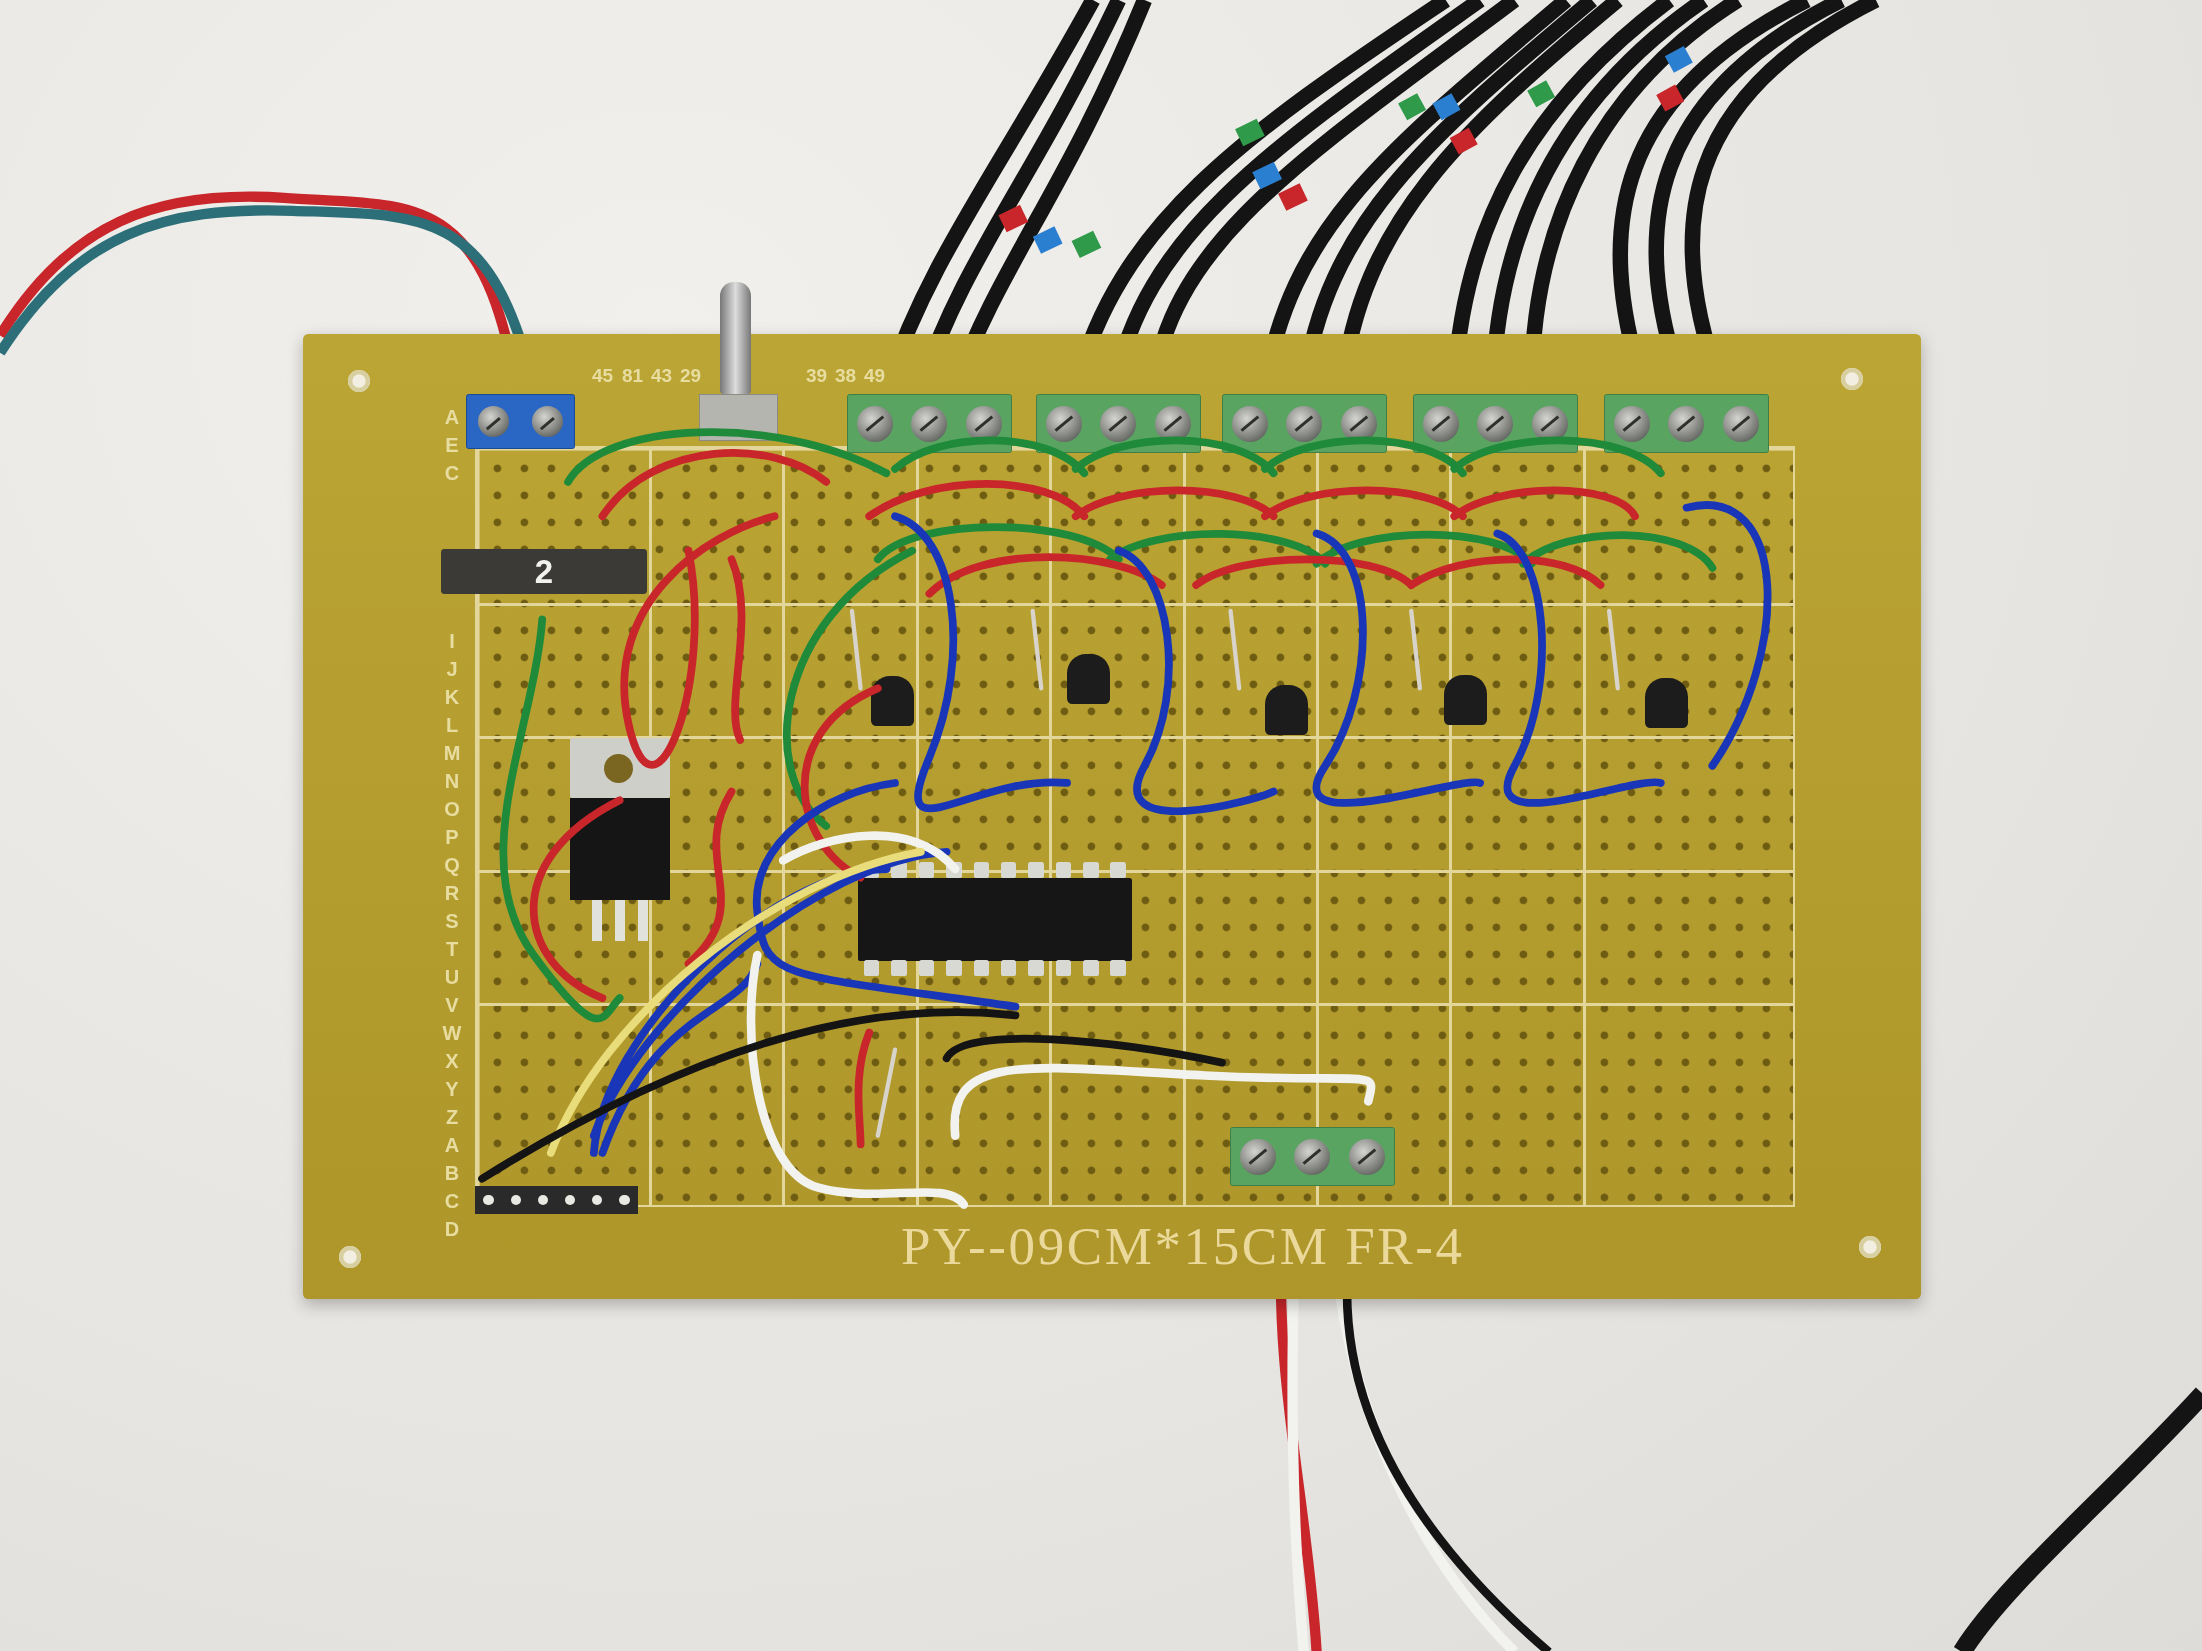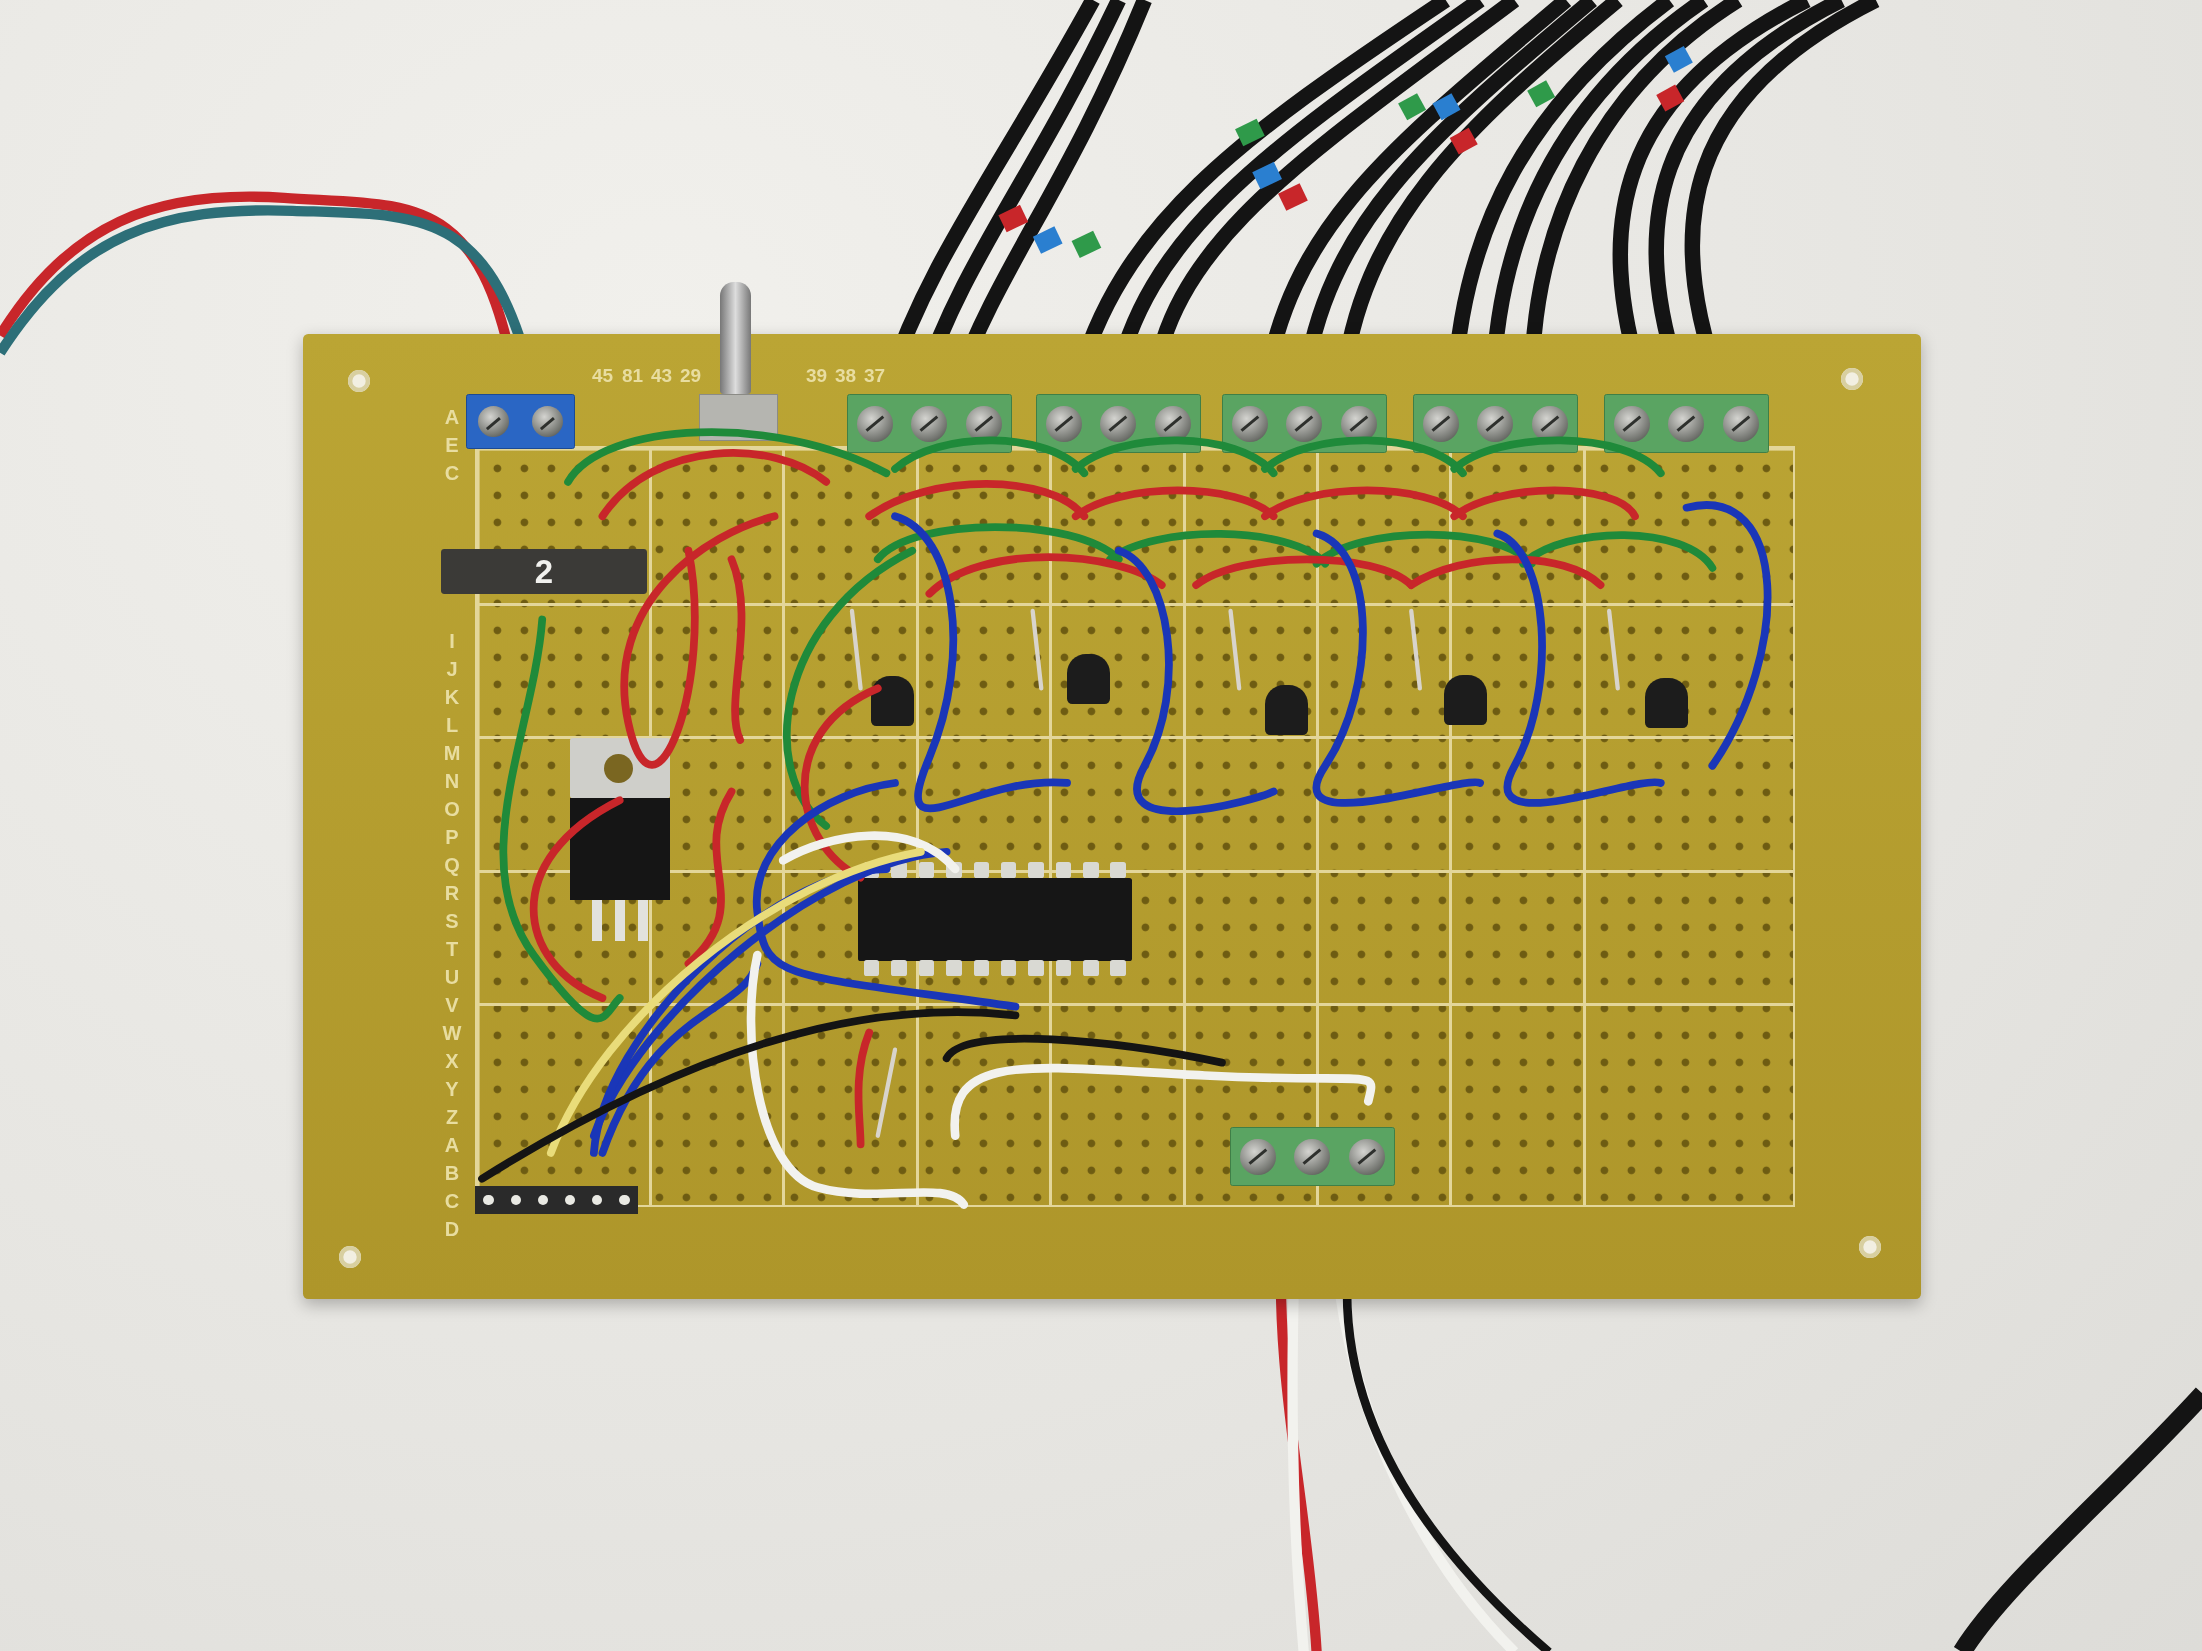"37" span.collabels { text: 37 -> 49 }
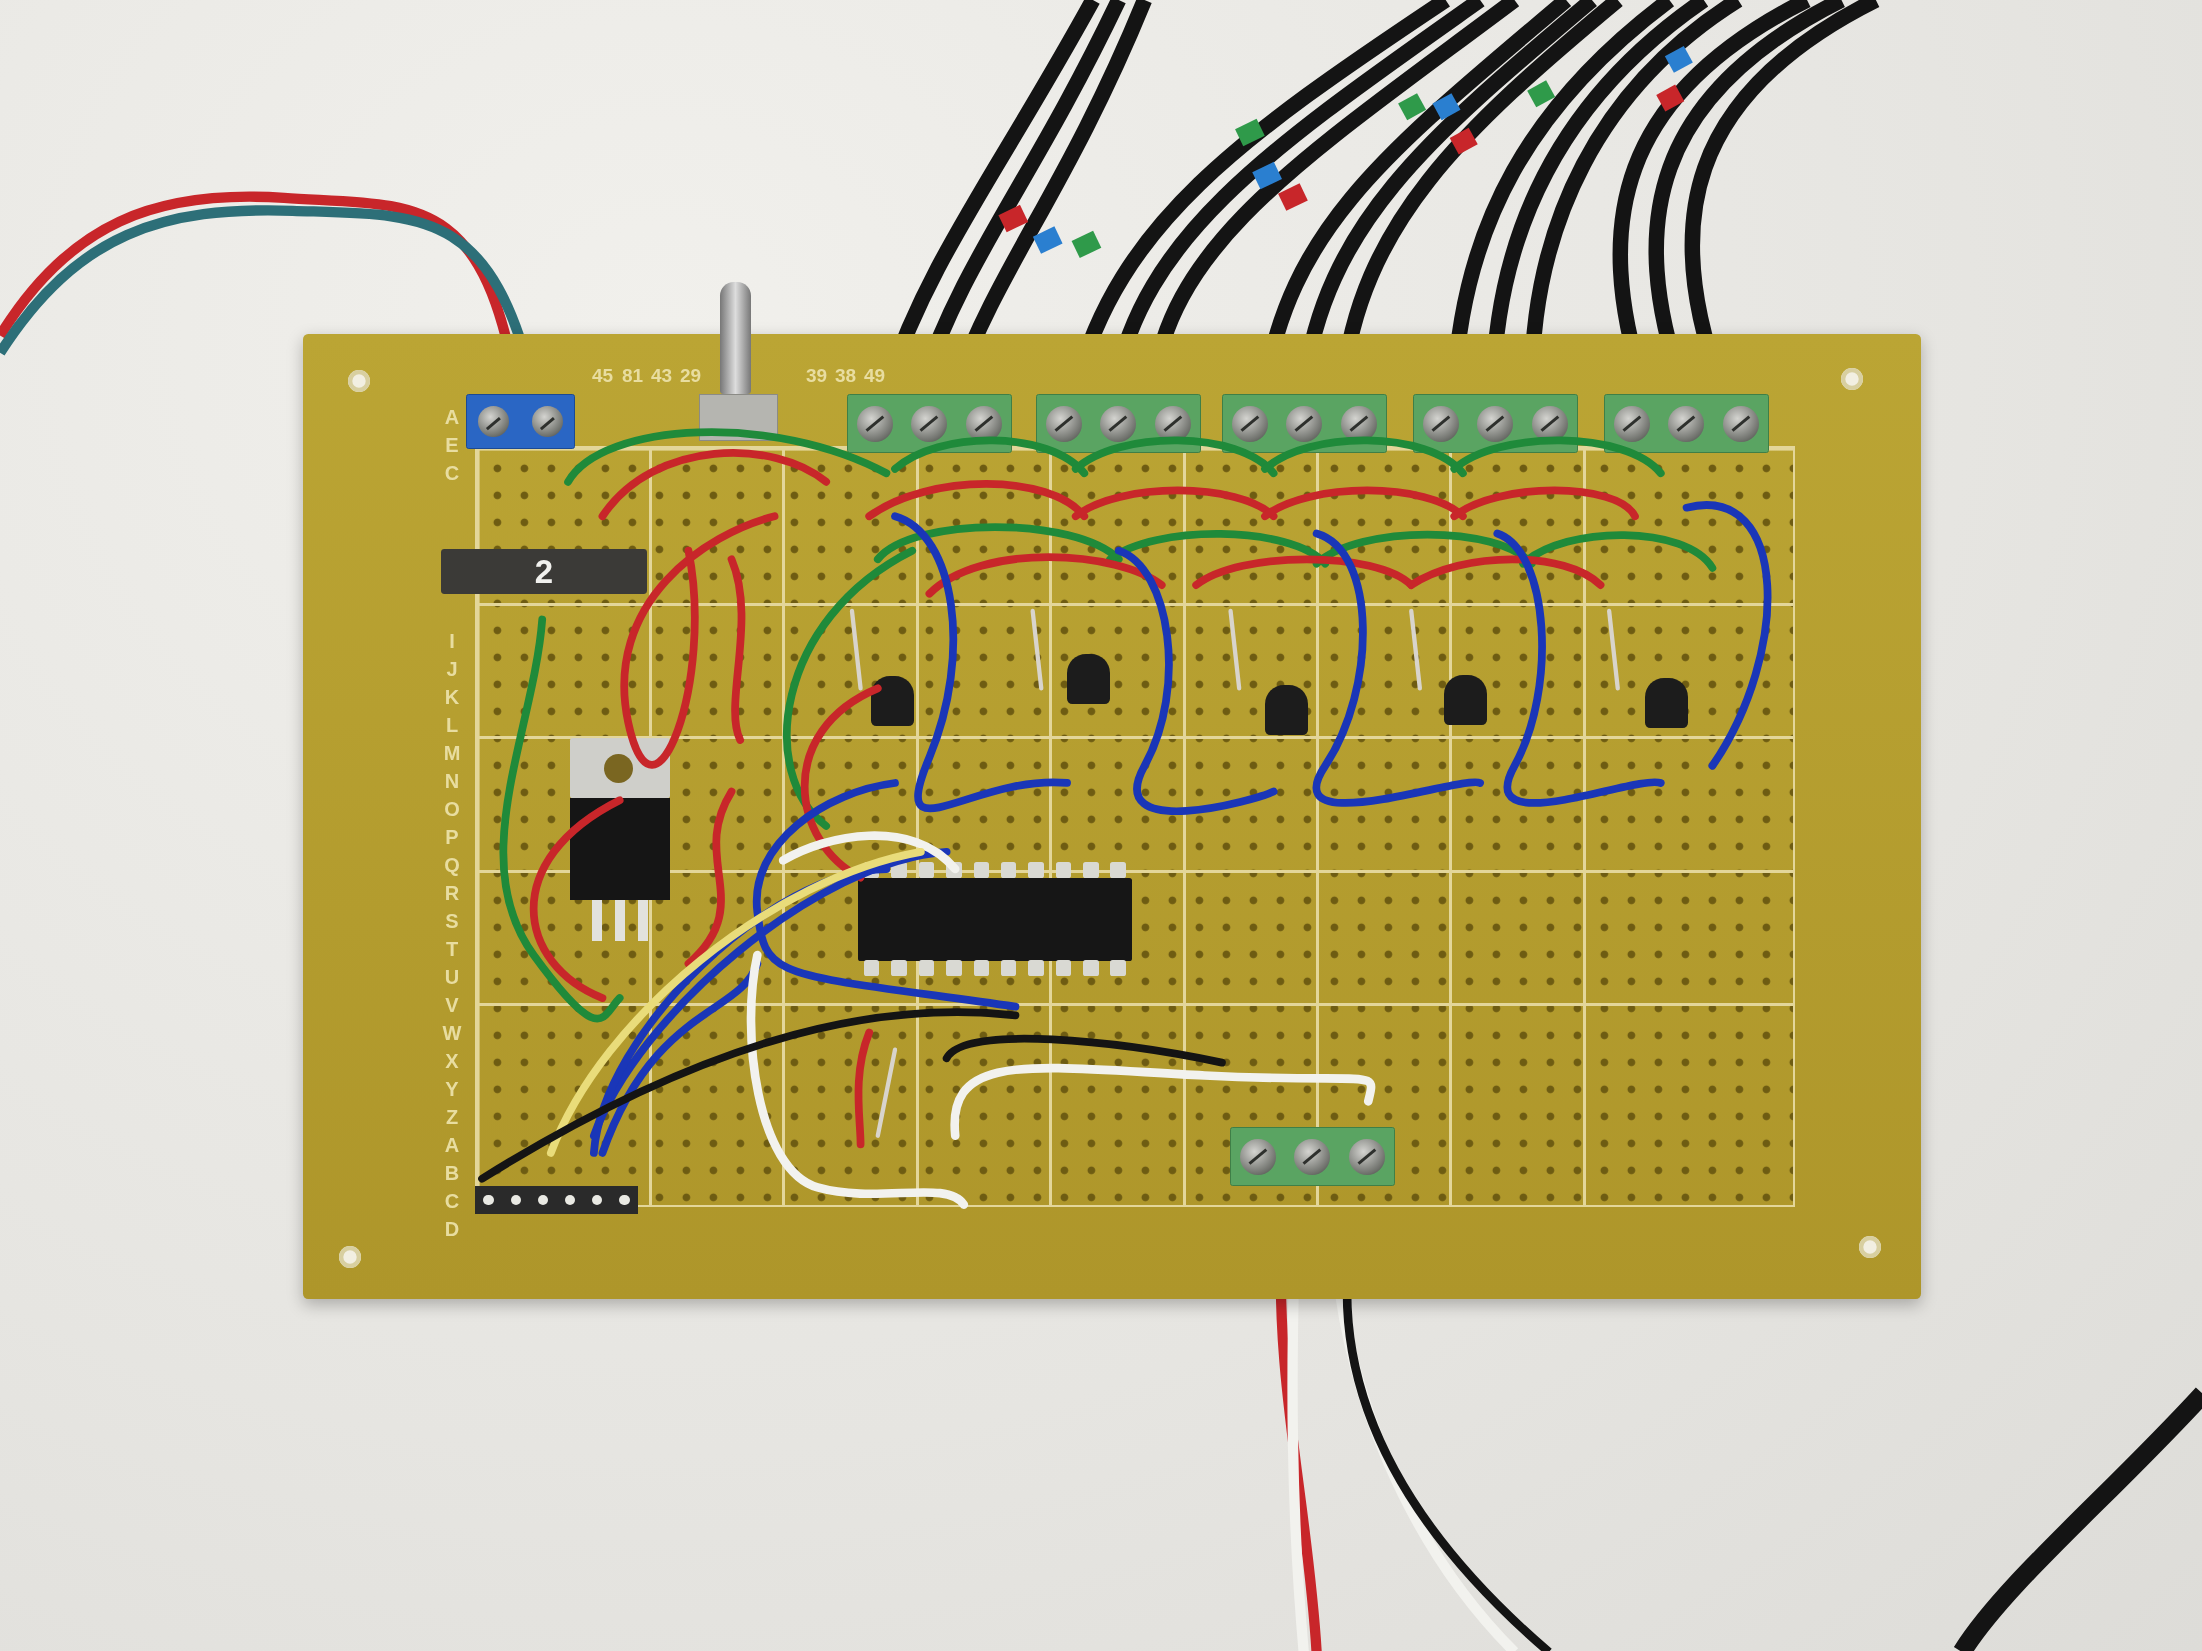"PY--09CM*15CM FR-4" div.boardlabel { html: none -> <div>PY--09CM*15CM FR-4</div> }
